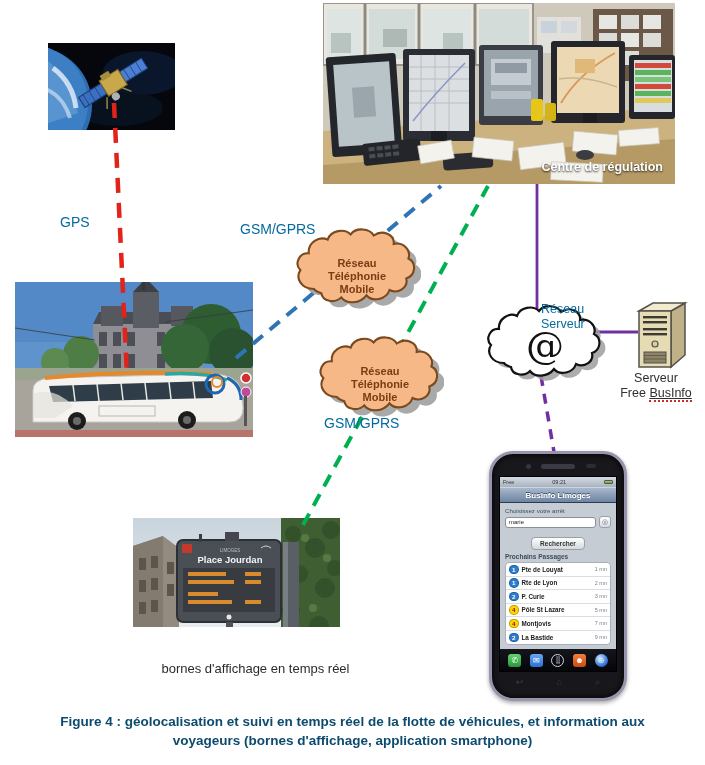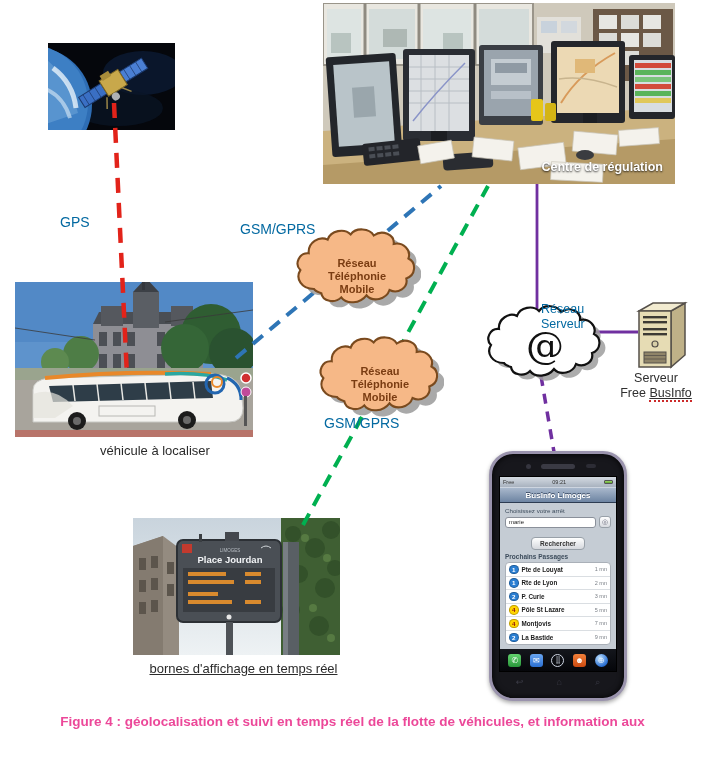"véhicule à localiser" div.caption-photo { html: <div>véhicule à localiser</div> -> none }
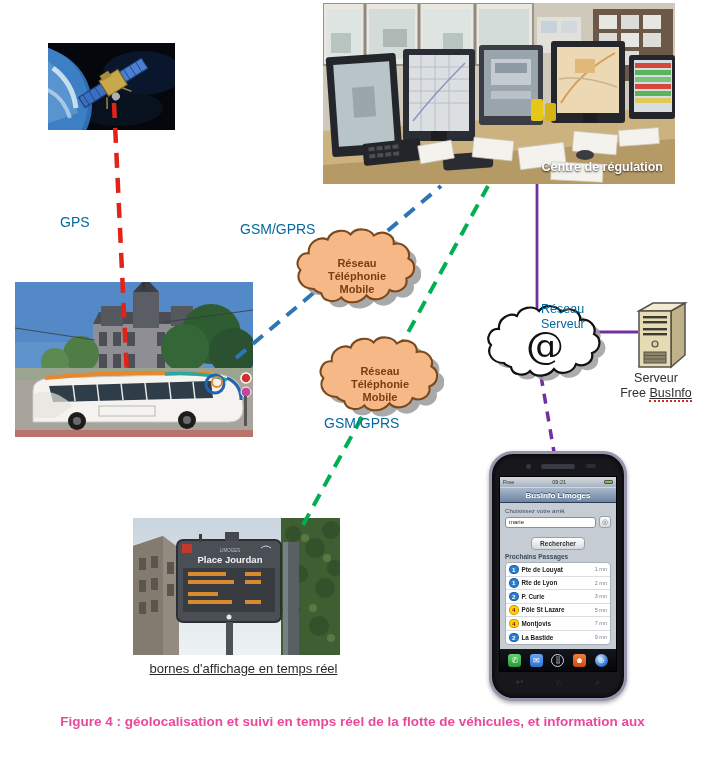"Place Jourdan" div.photo { height: 137px -> 109px }
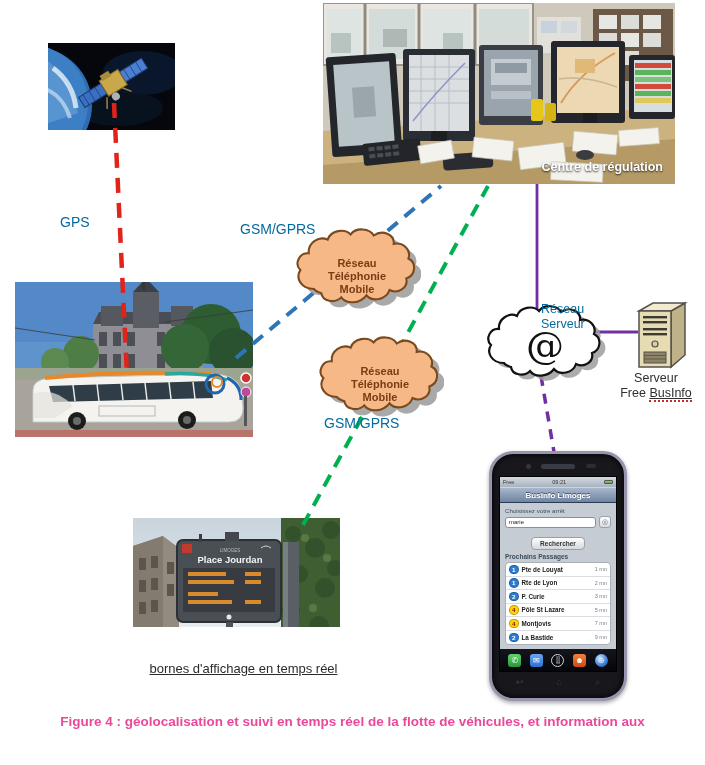"bornes d'affichage en temps réel" div.caption-photo { left: 146px -> 158px; text-decoration: underline -> none }
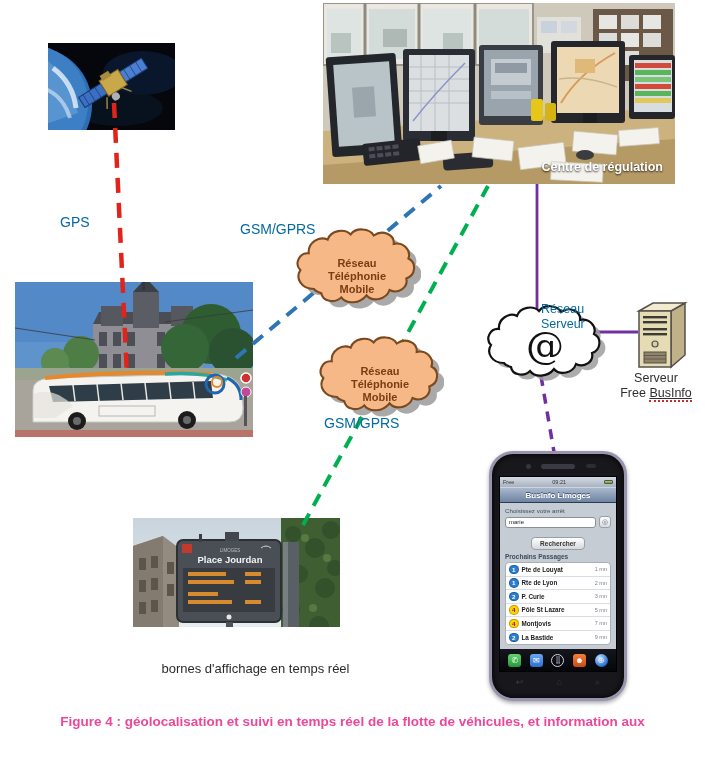"Figure 4 : géolocalisation et" .fig-caption { color: #ec4899 -> #0c4a6e }
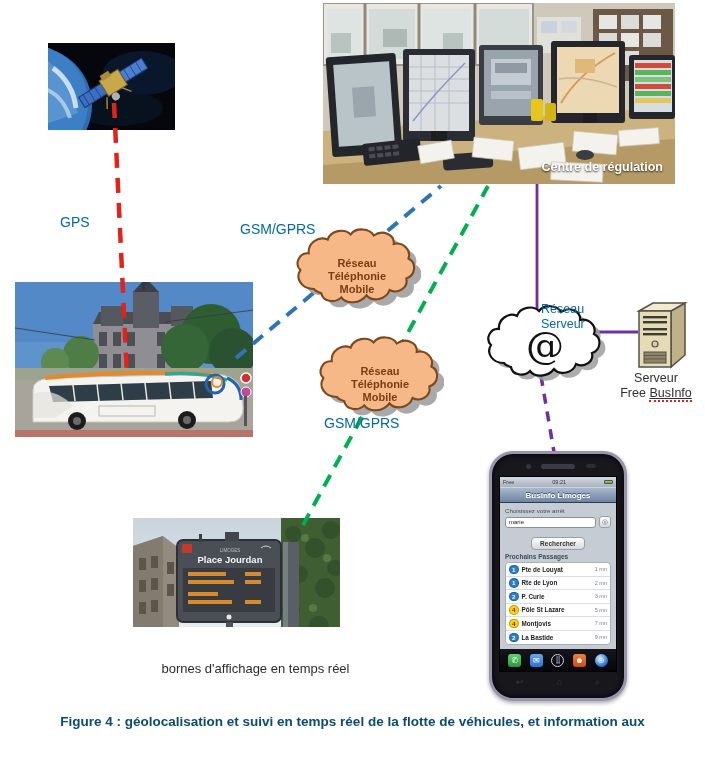"voyageurs (bornes d'affichage," div { html: none -> <div>voyageurs (bornes d'affichage, application smartphone)</div> }
